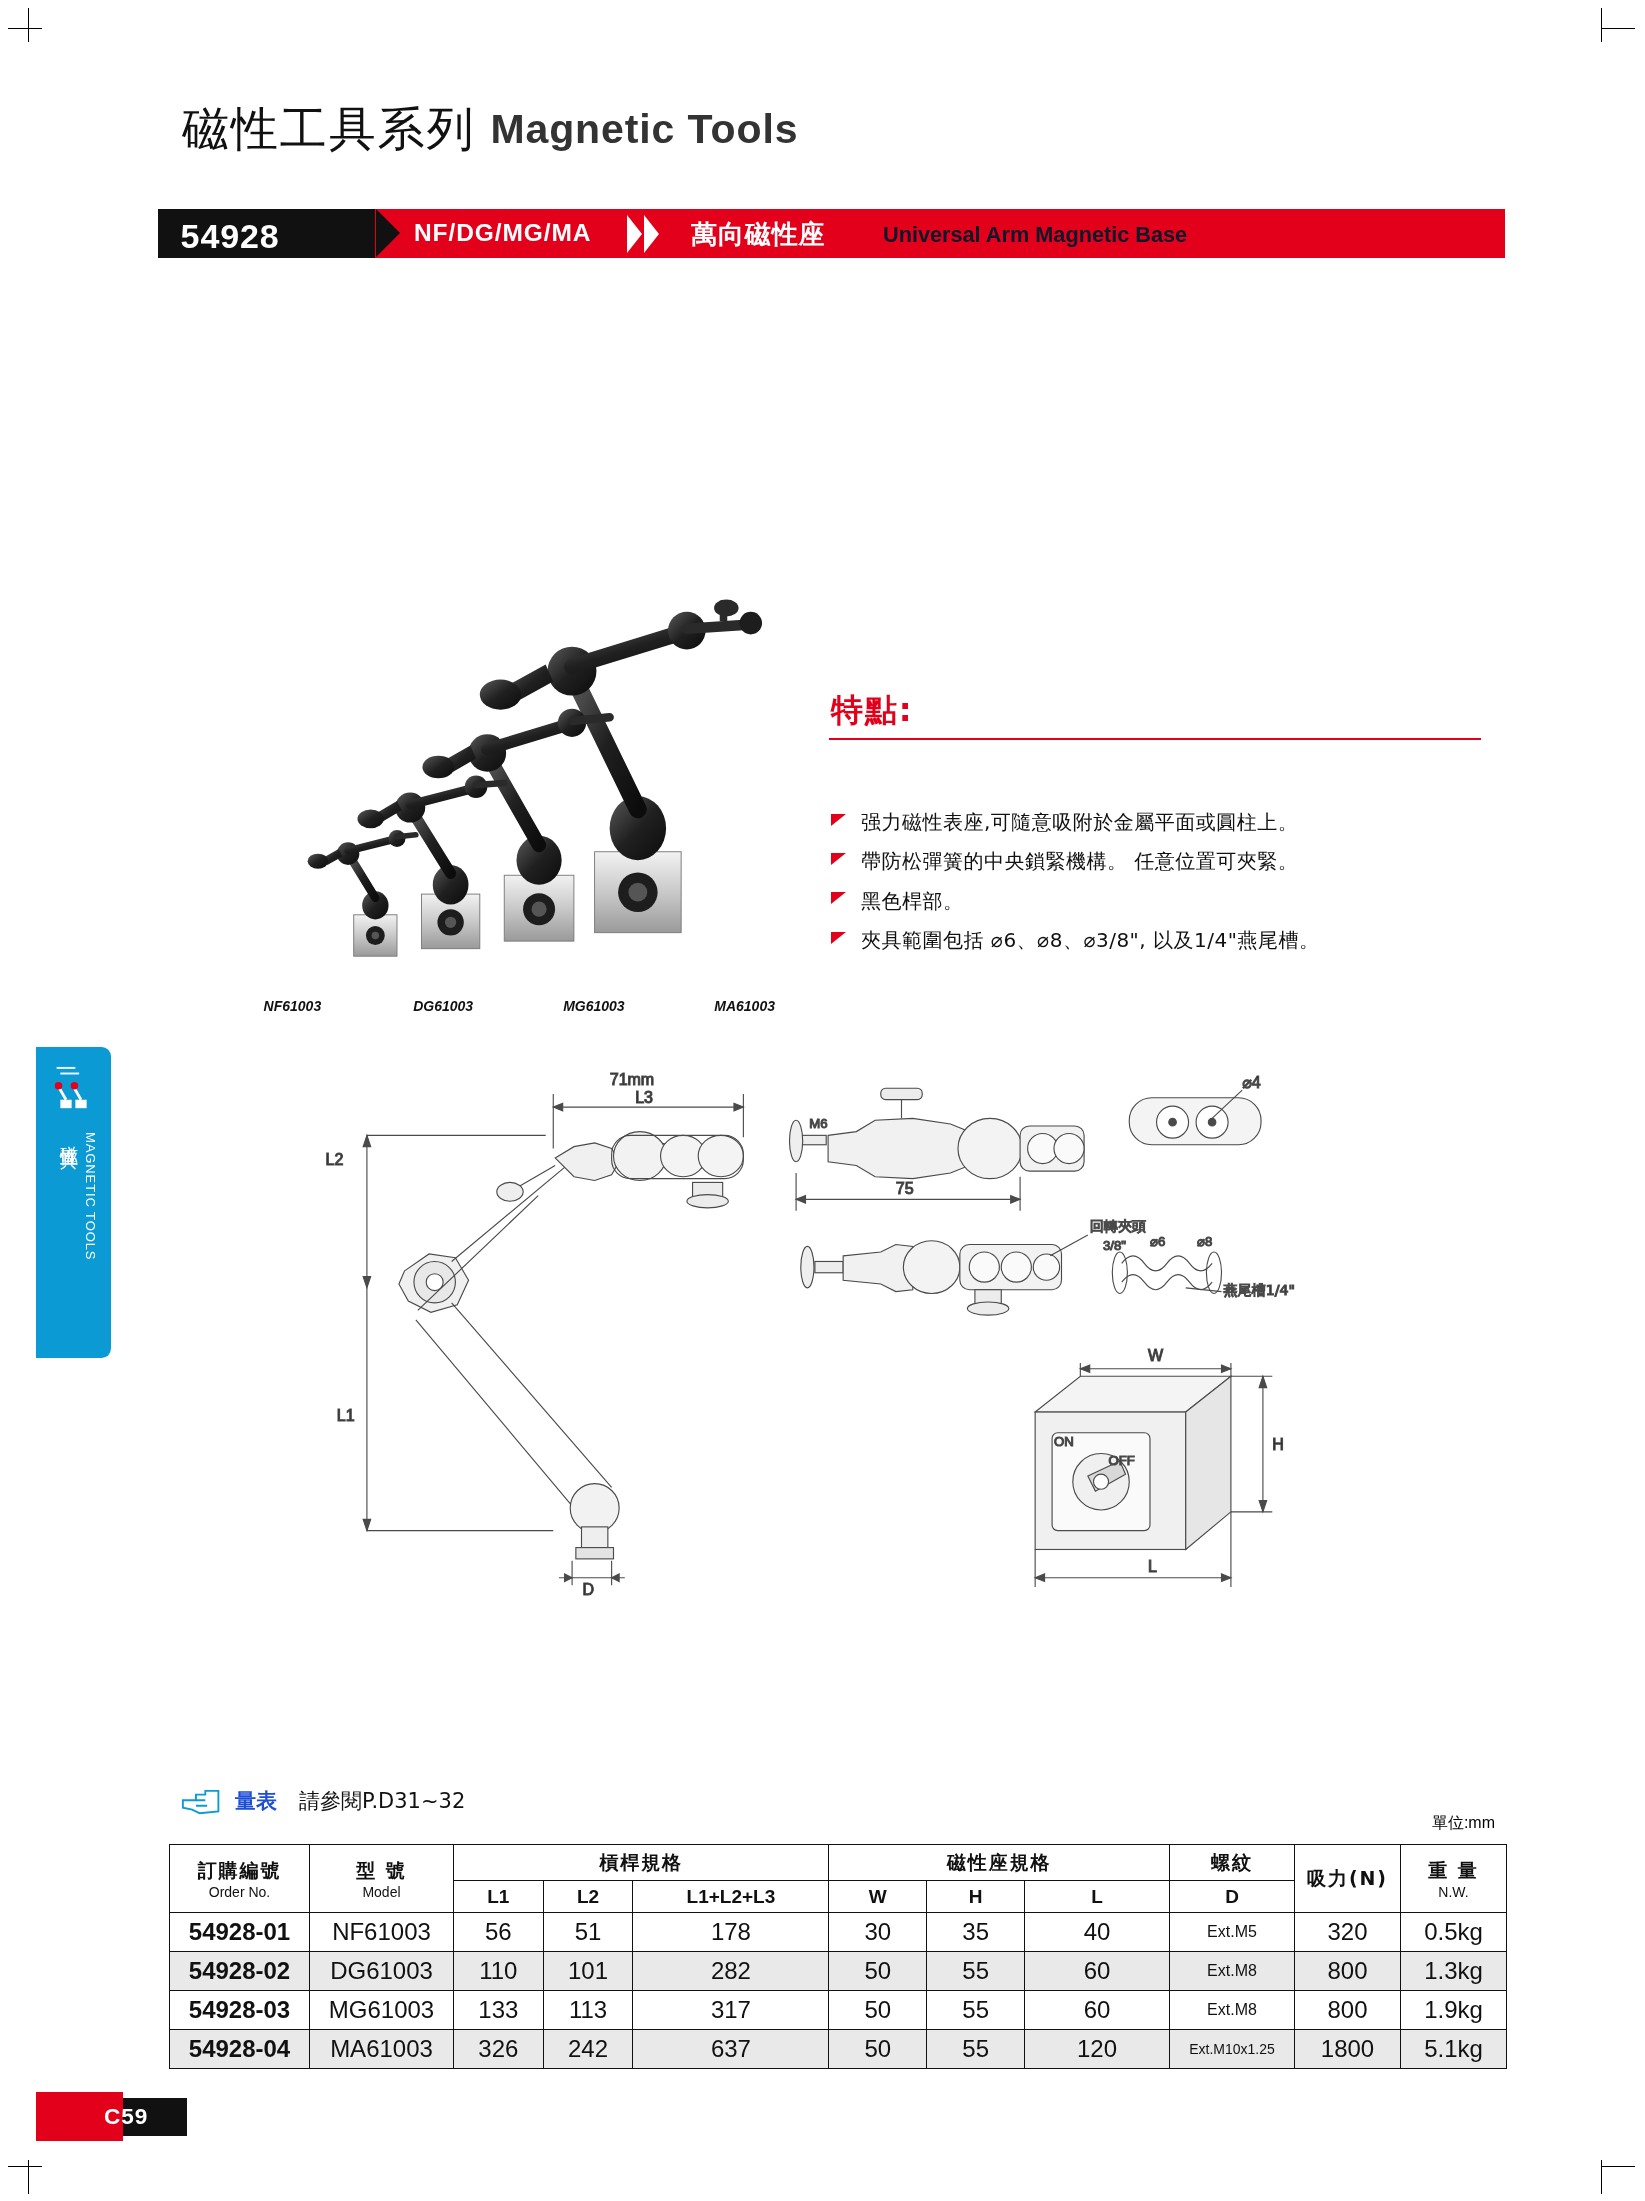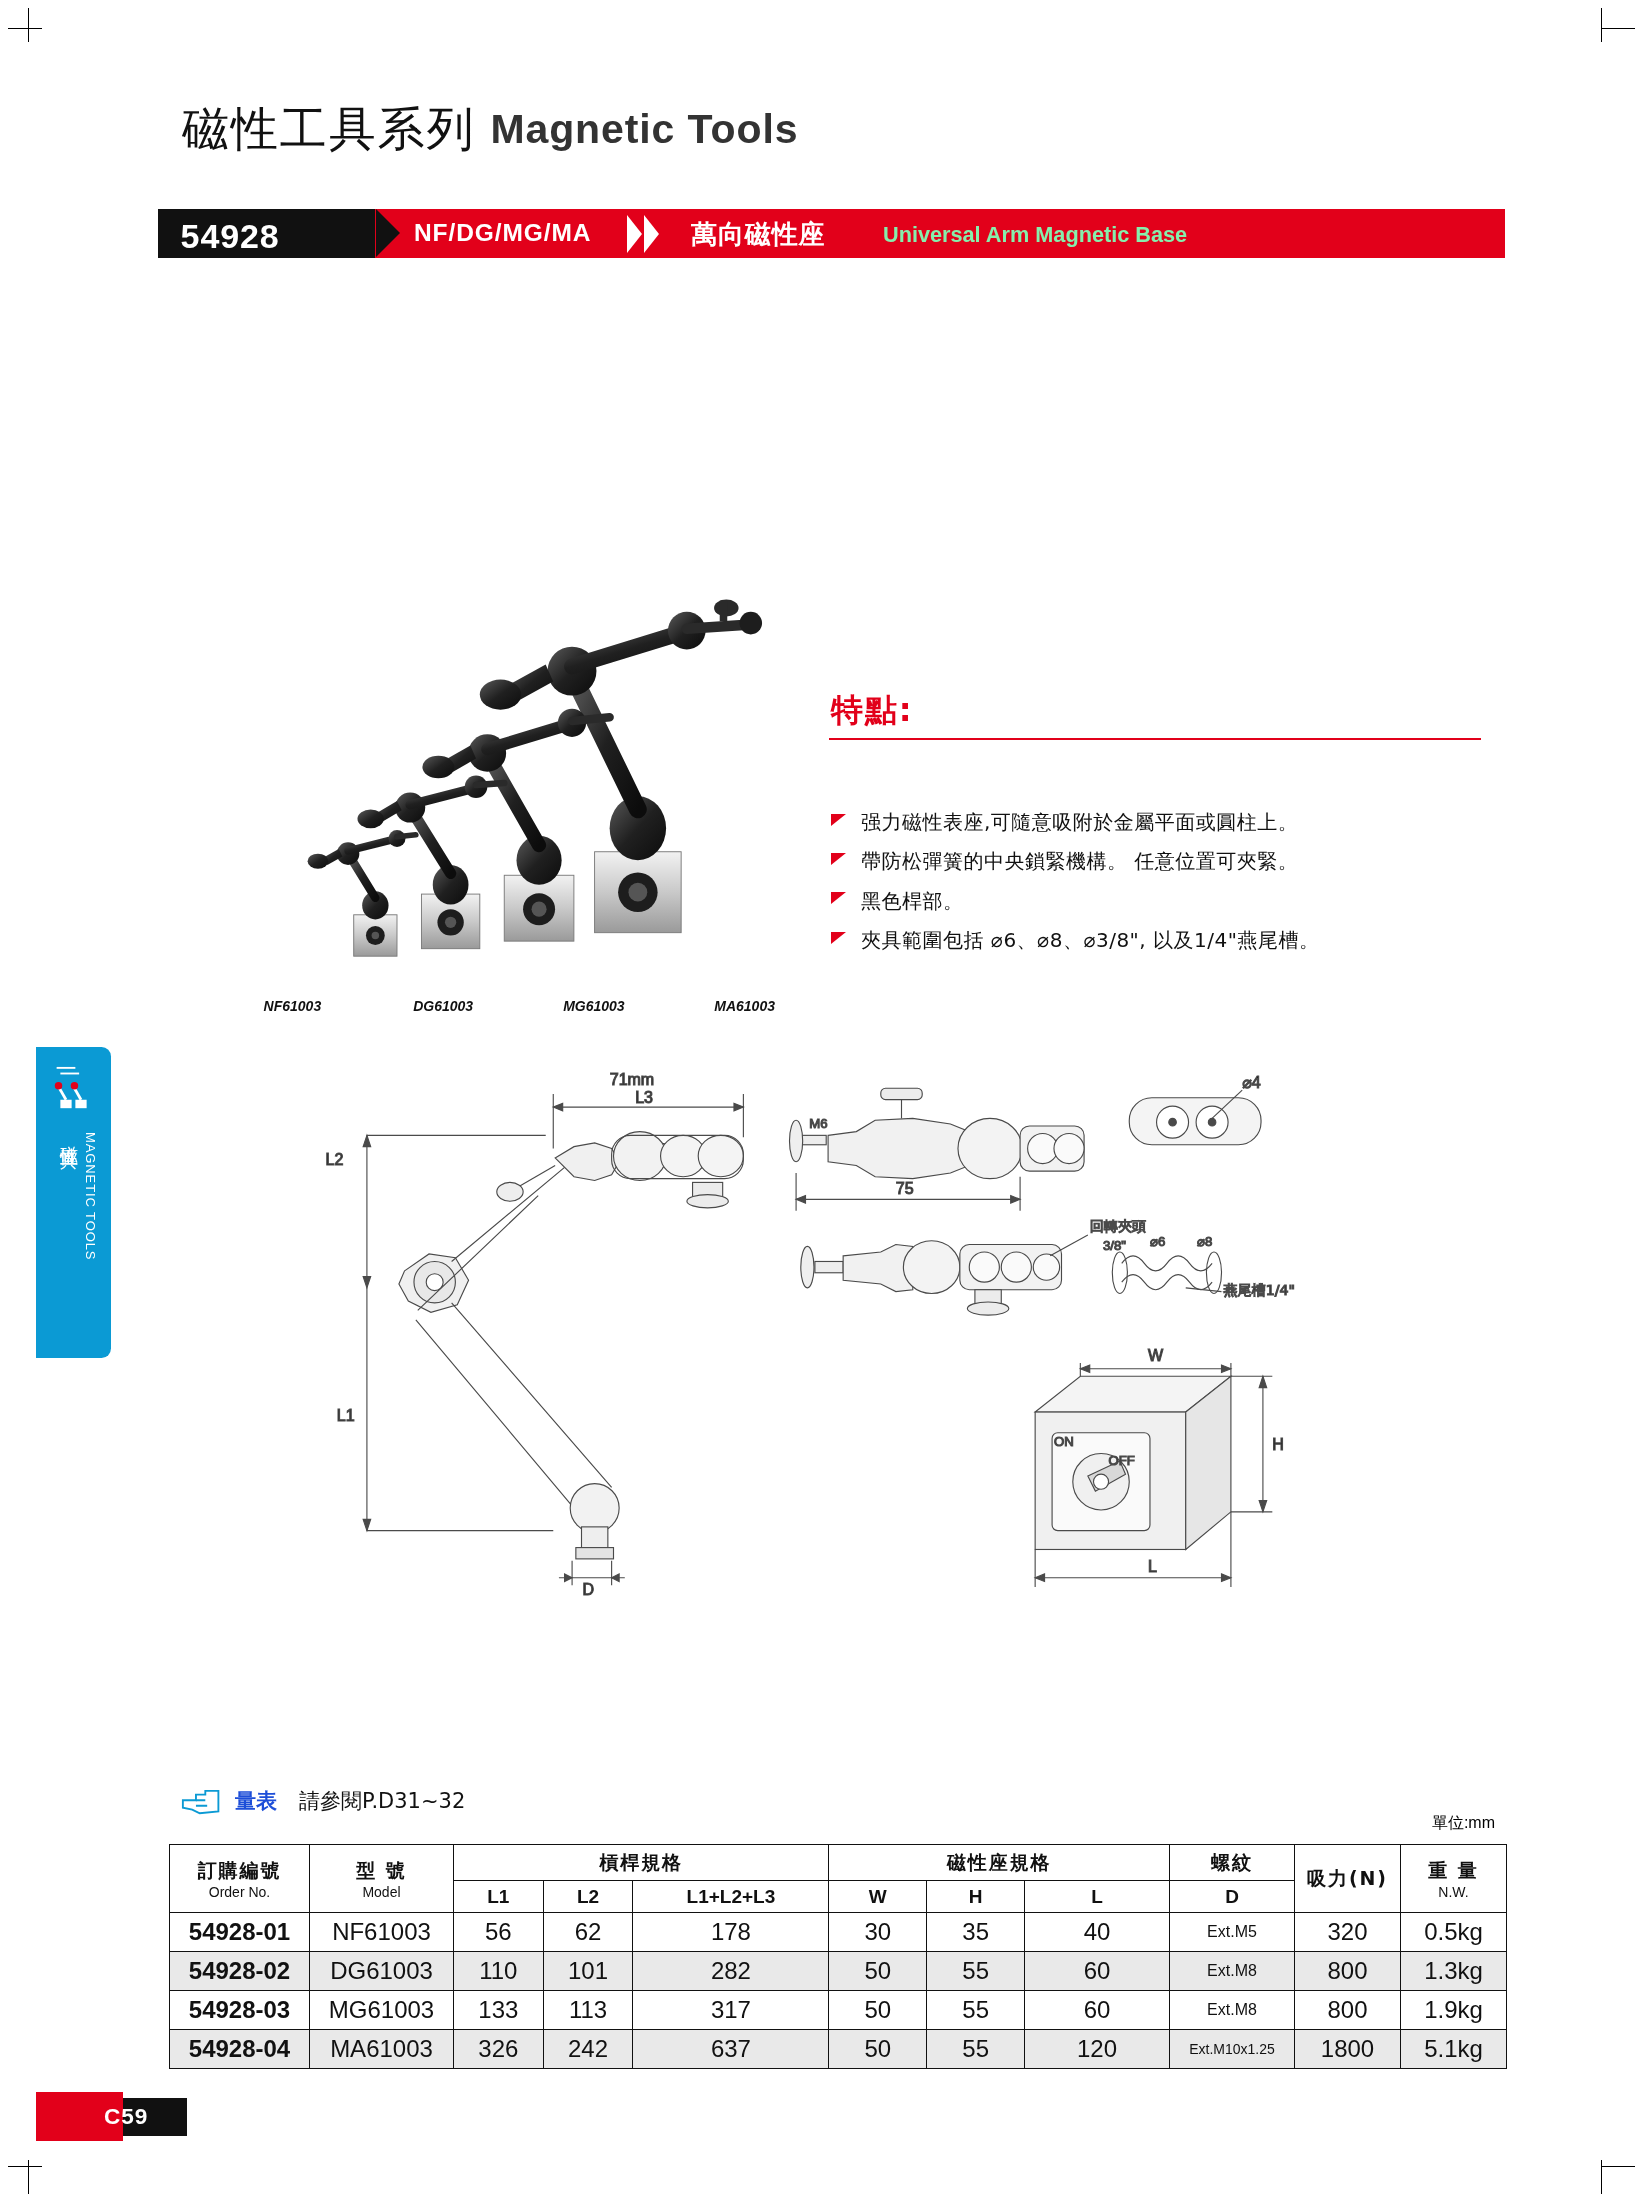"Universal Arm Magnetic Base" .prod-en { color: #86efac -> #0f172a }
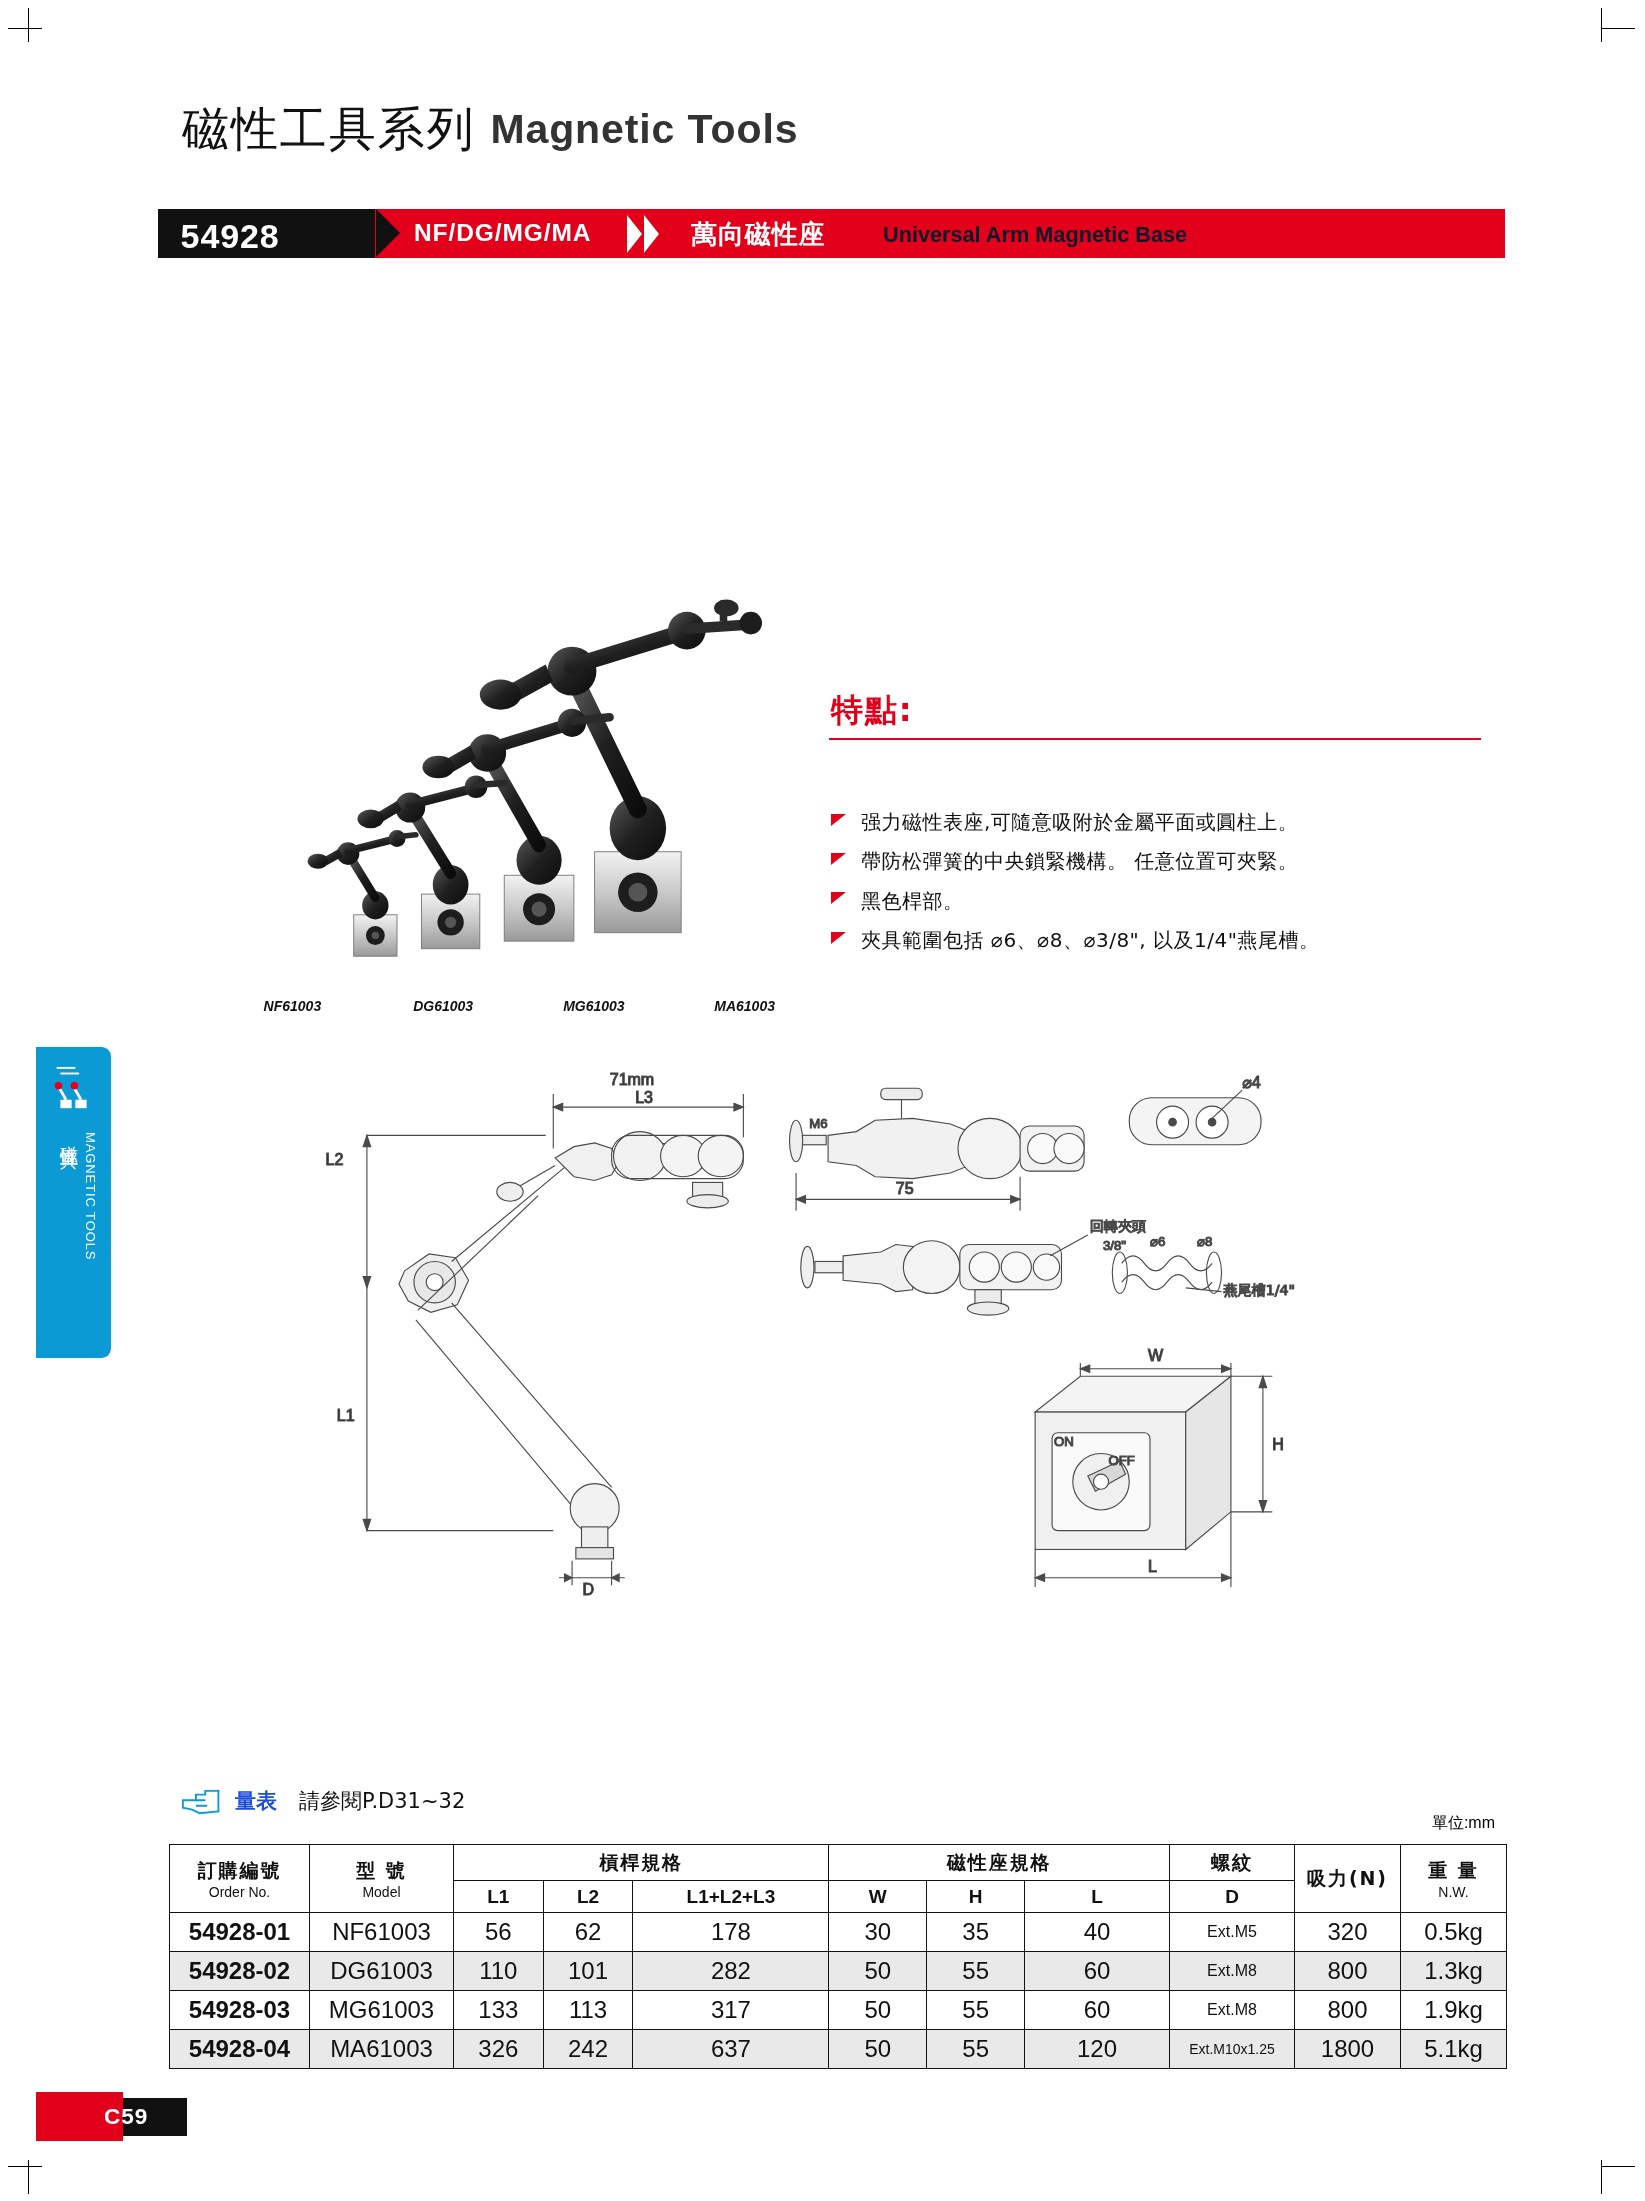"62" td { text: 62 -> 51 }
